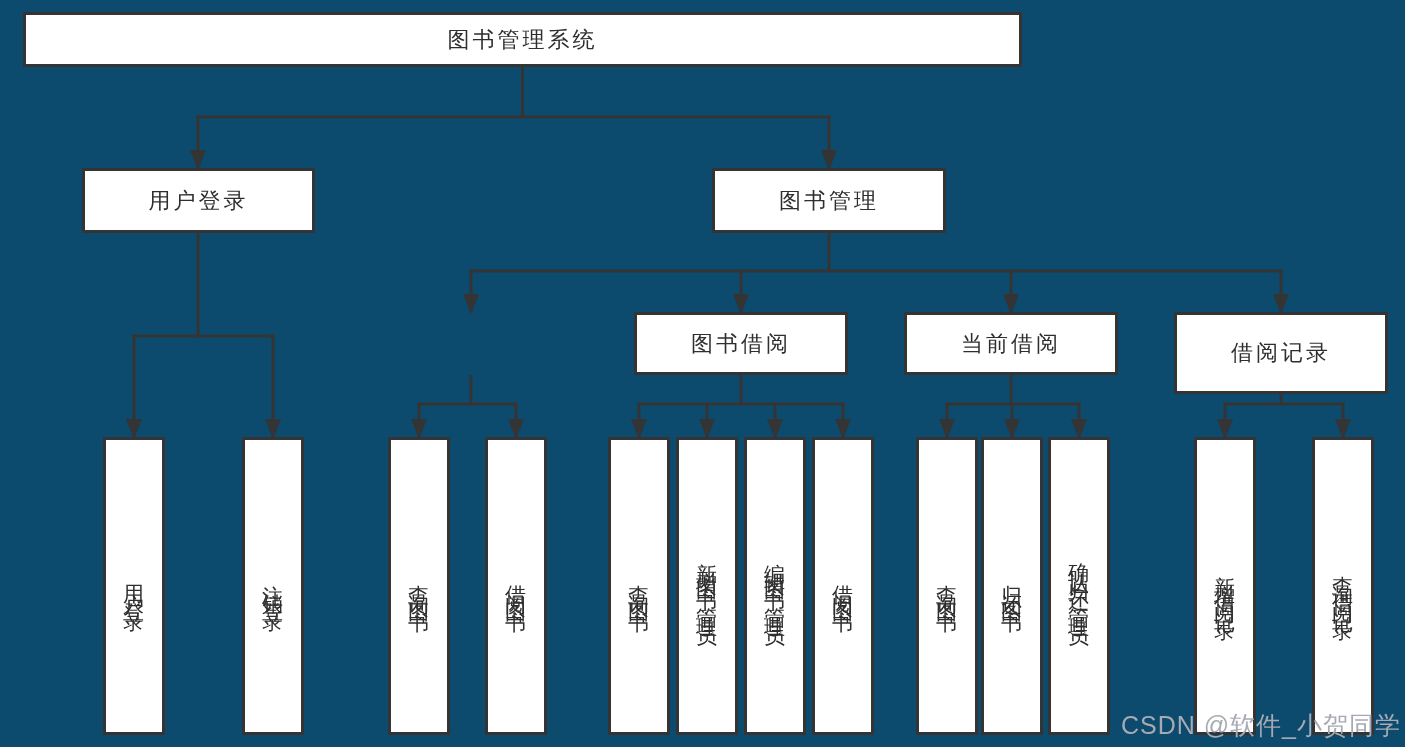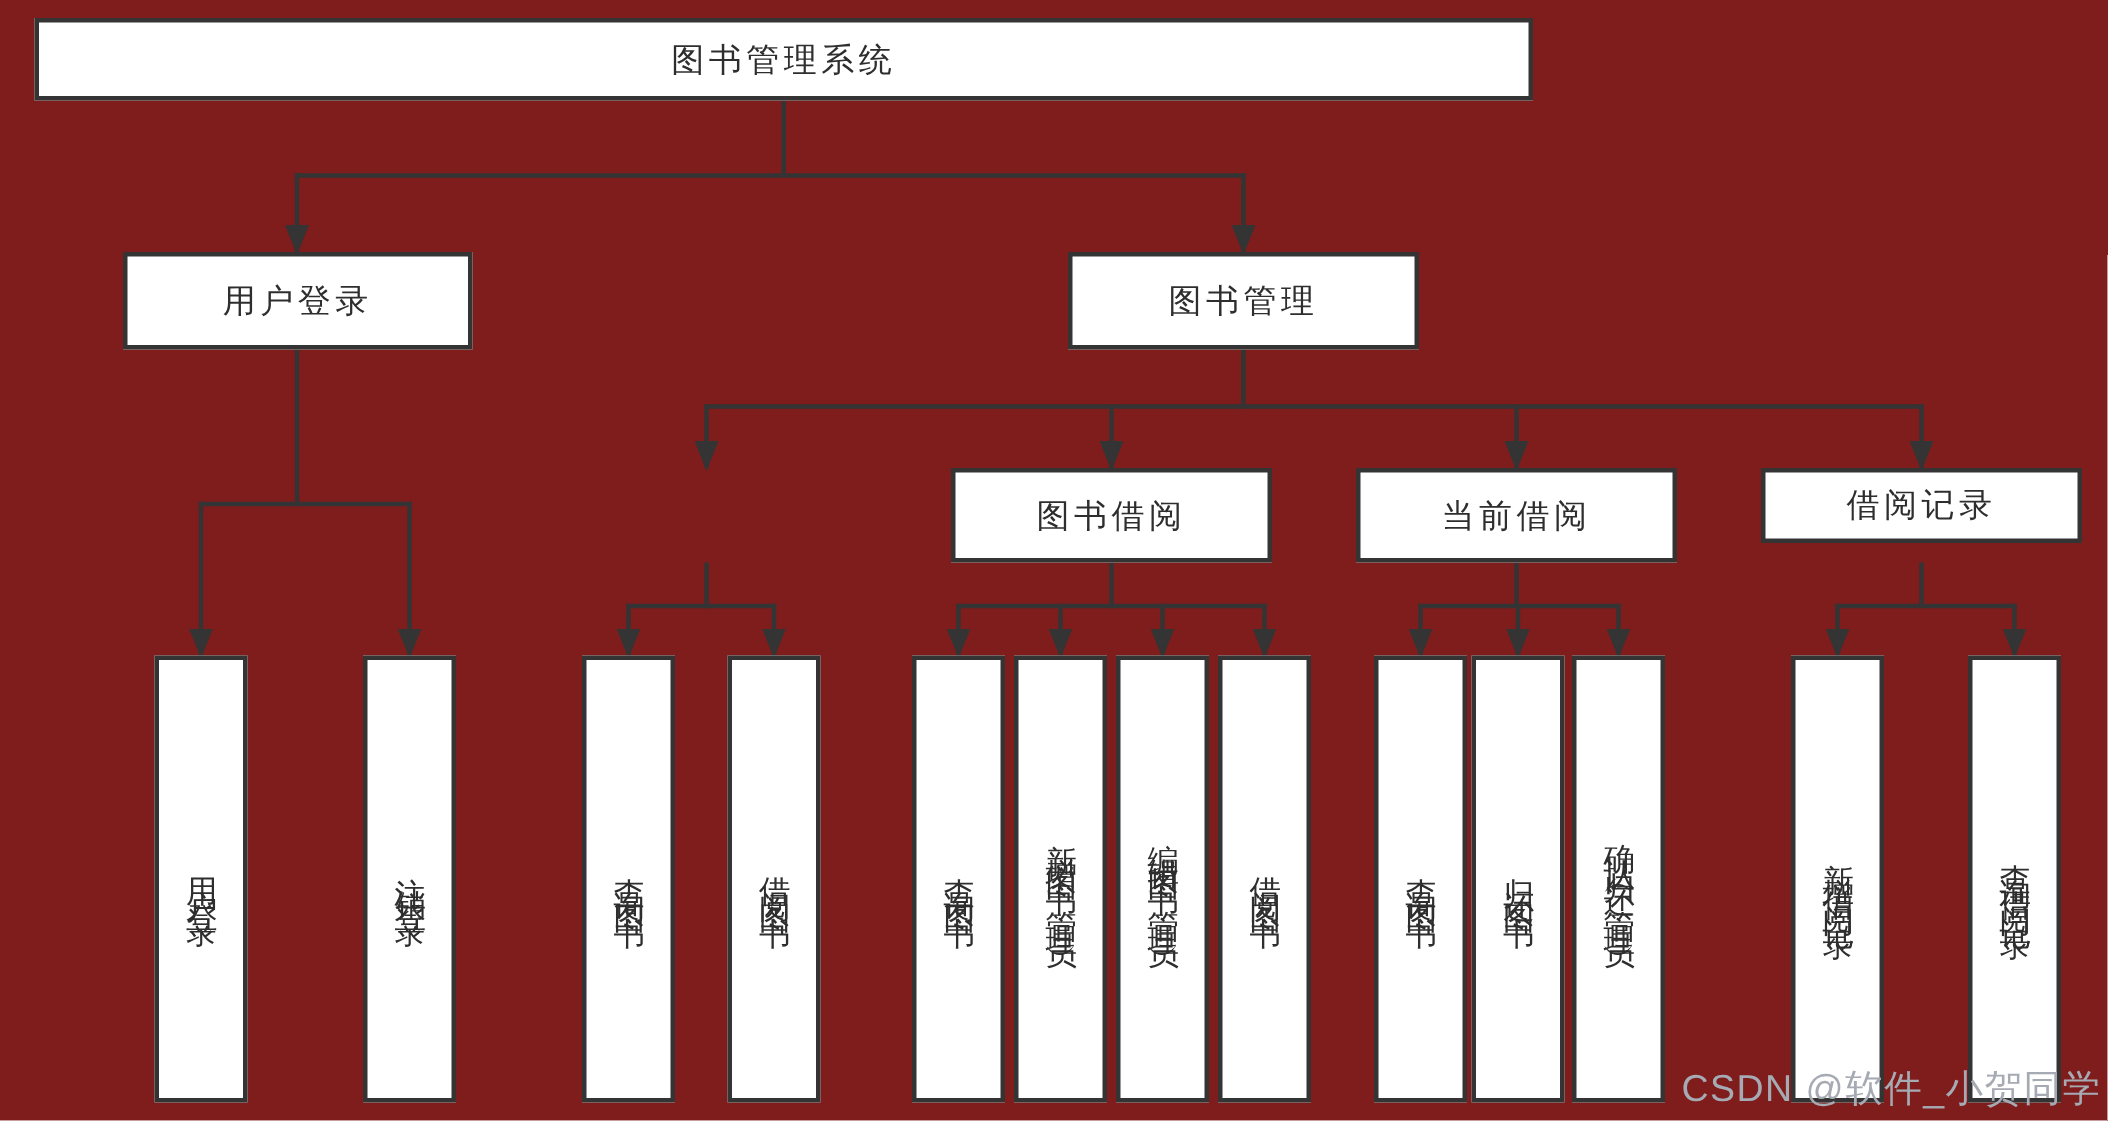"图书管理系统" .stage { background: #7f1d1d -> #0c4a6e }
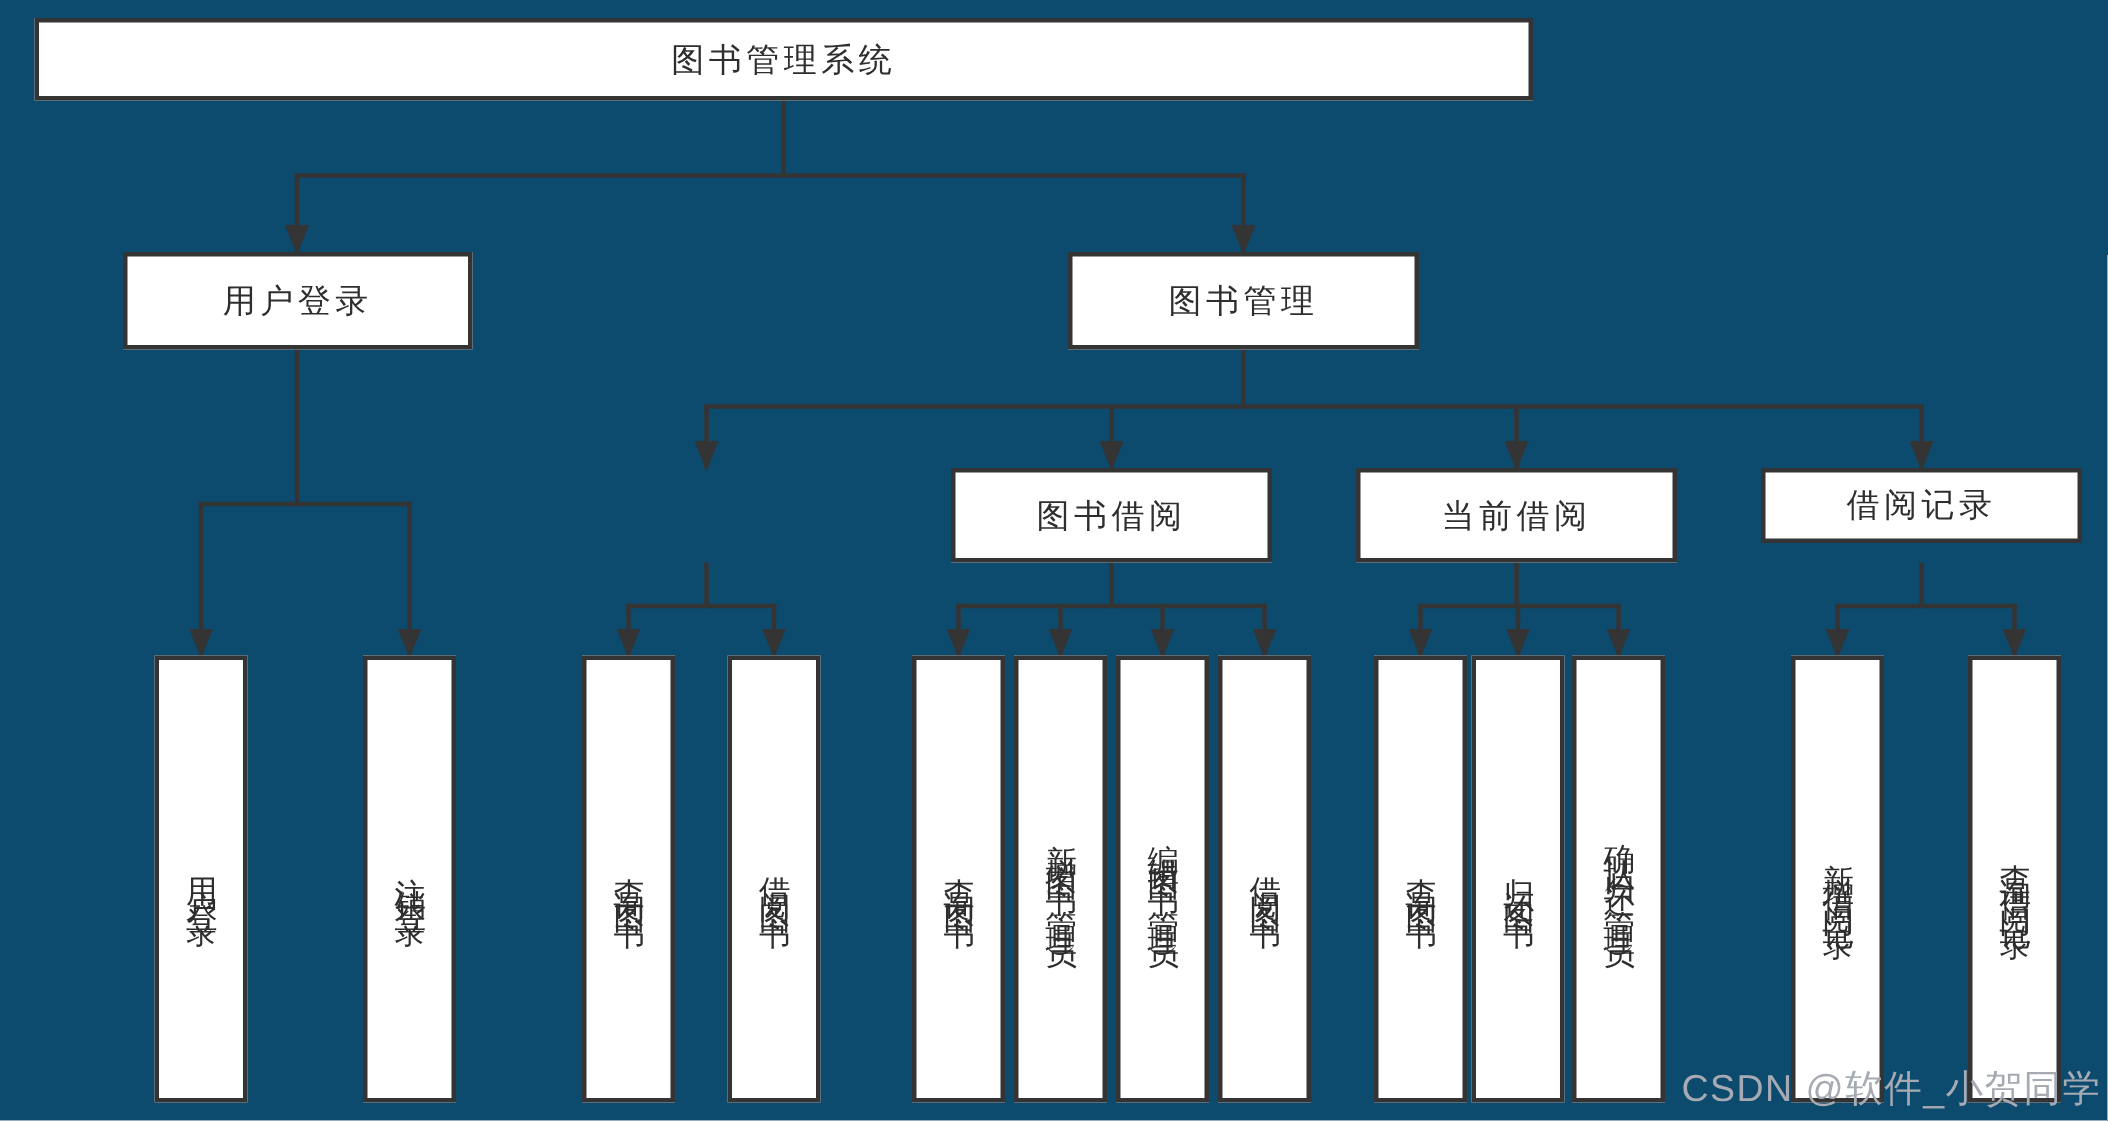"借阅记录" div.box { height: 50px -> 82px }
